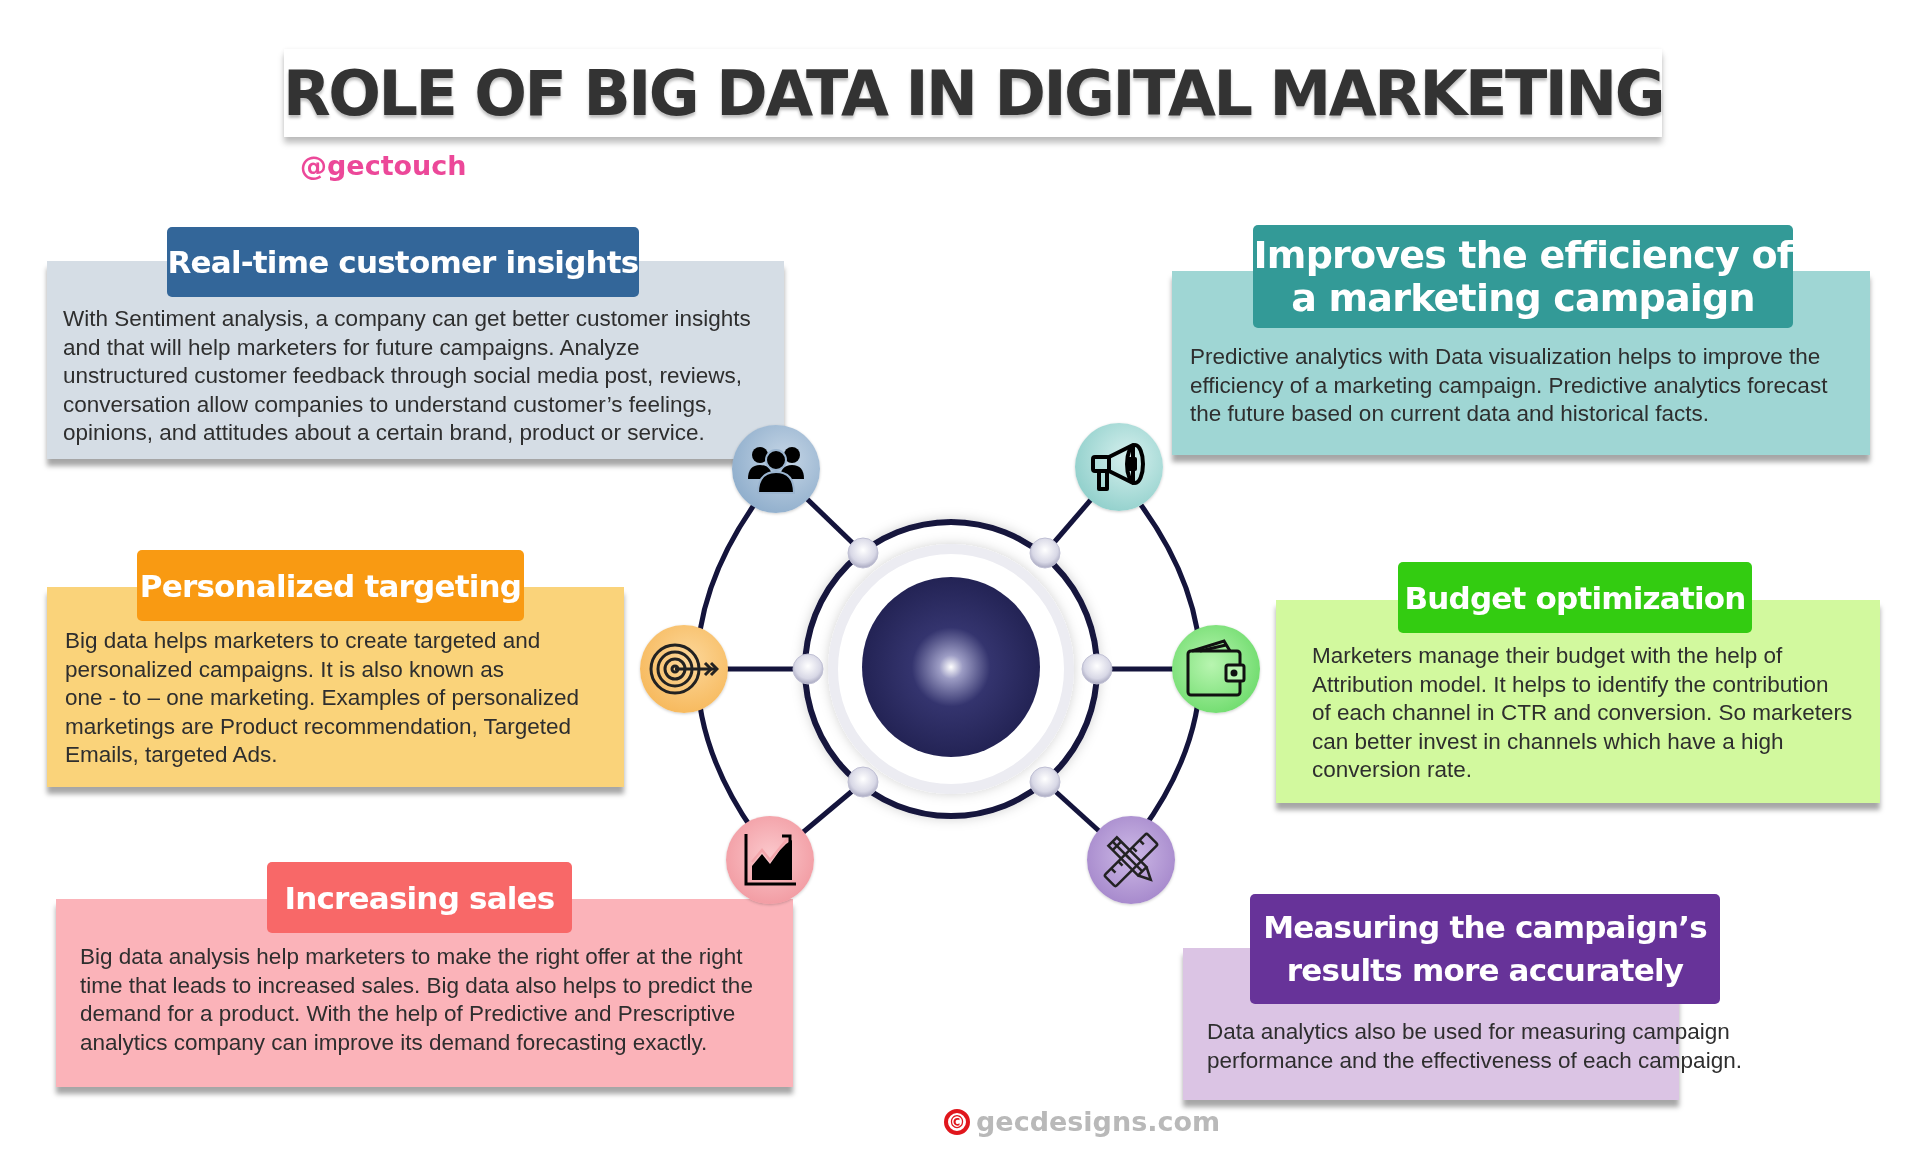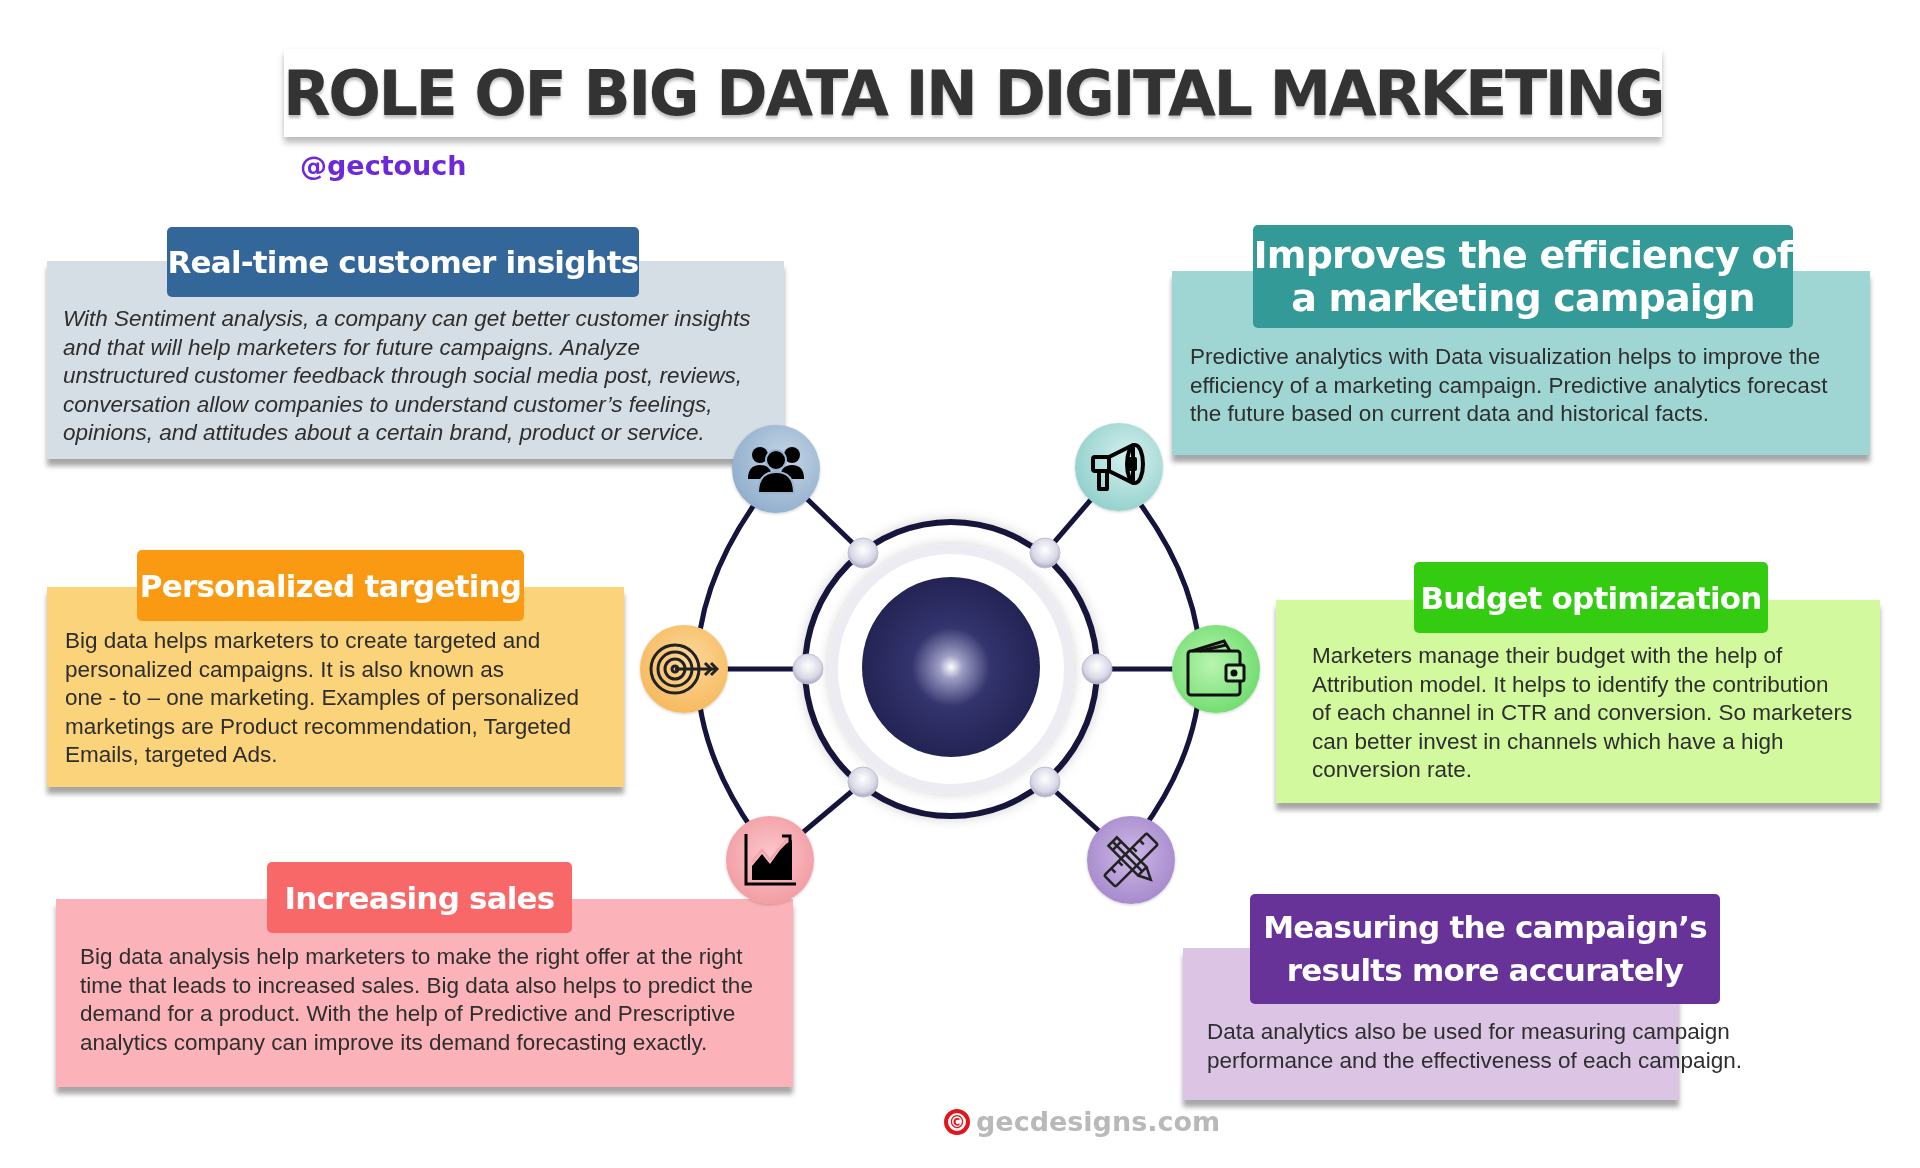"@gectouch" .watermark { color: #6d28d9 -> #ec4899 }
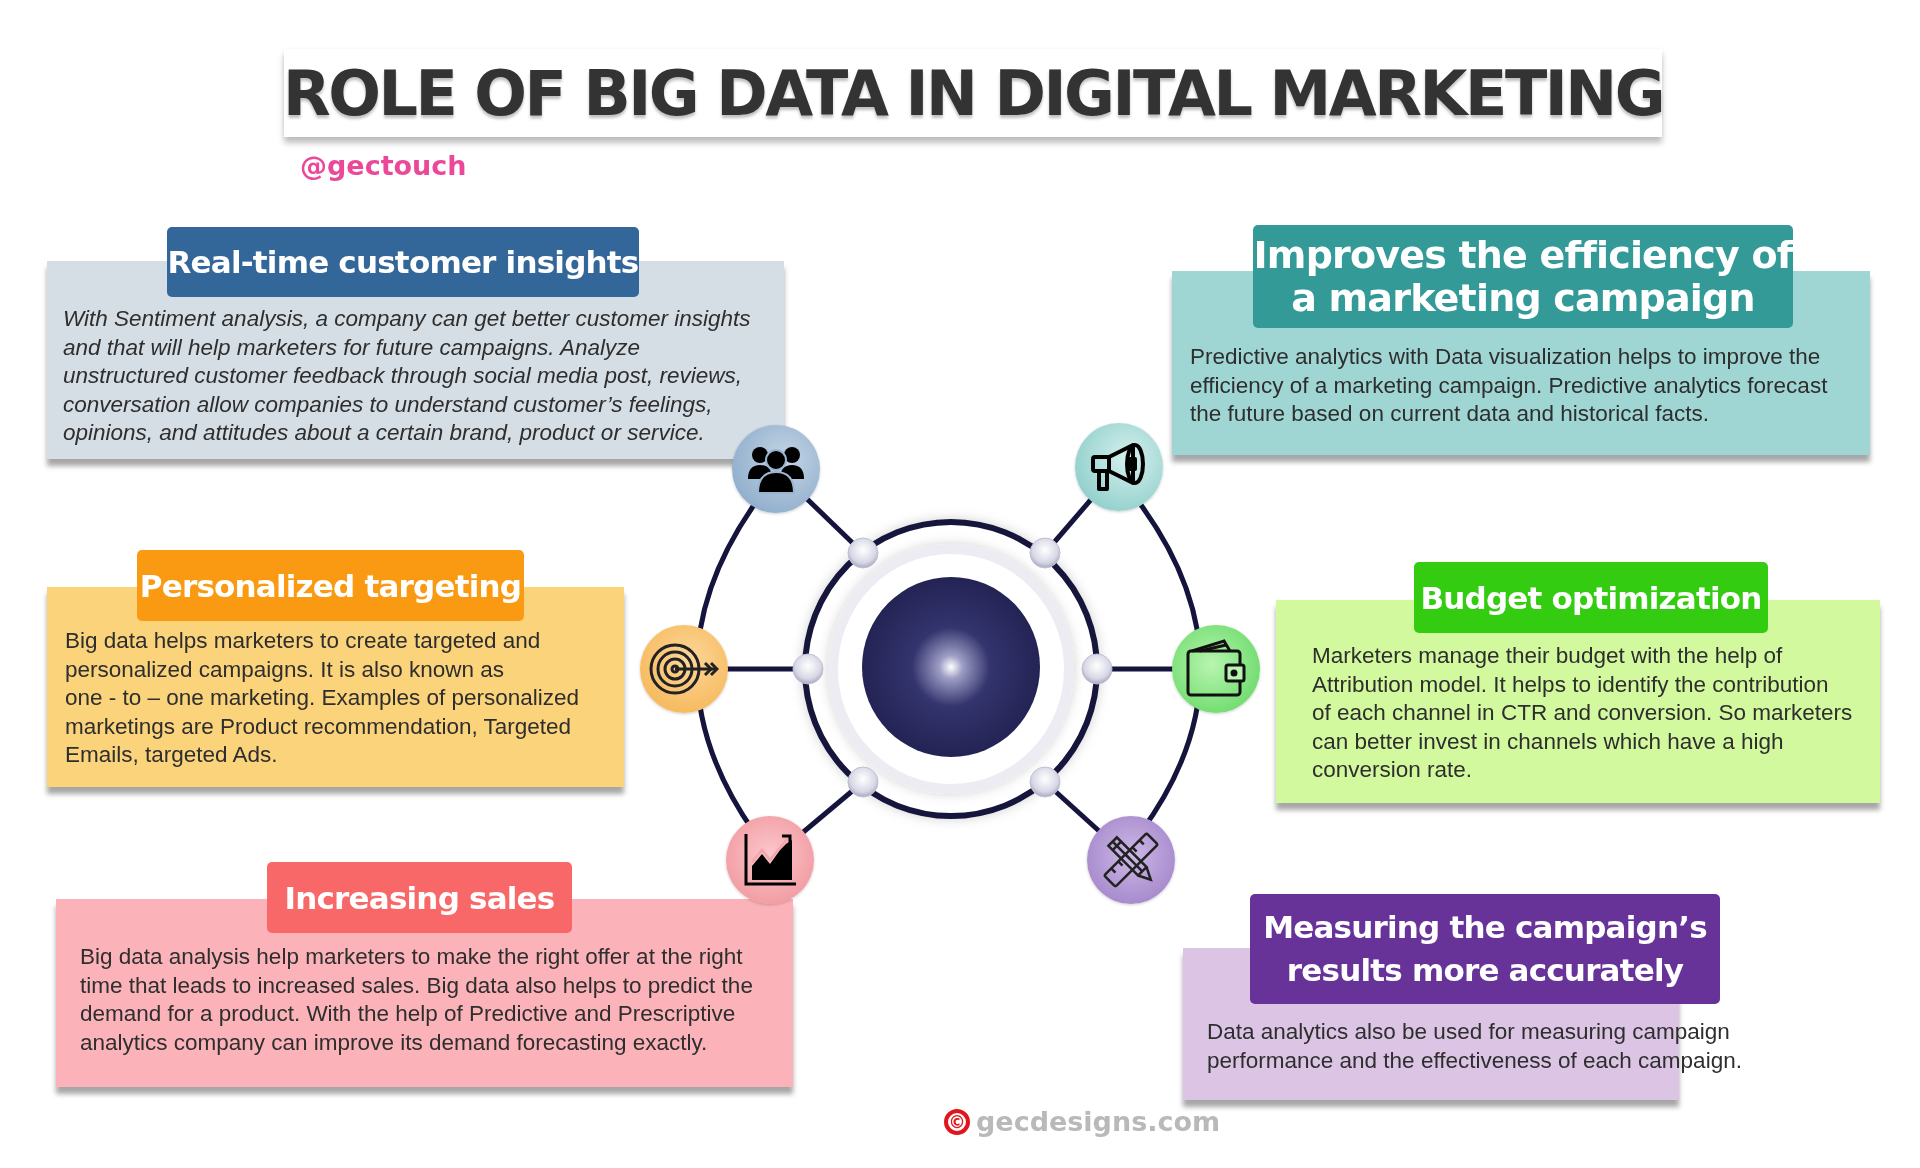"With Sentiment analysis, a company" #c1-body { font-style: italic -> none }
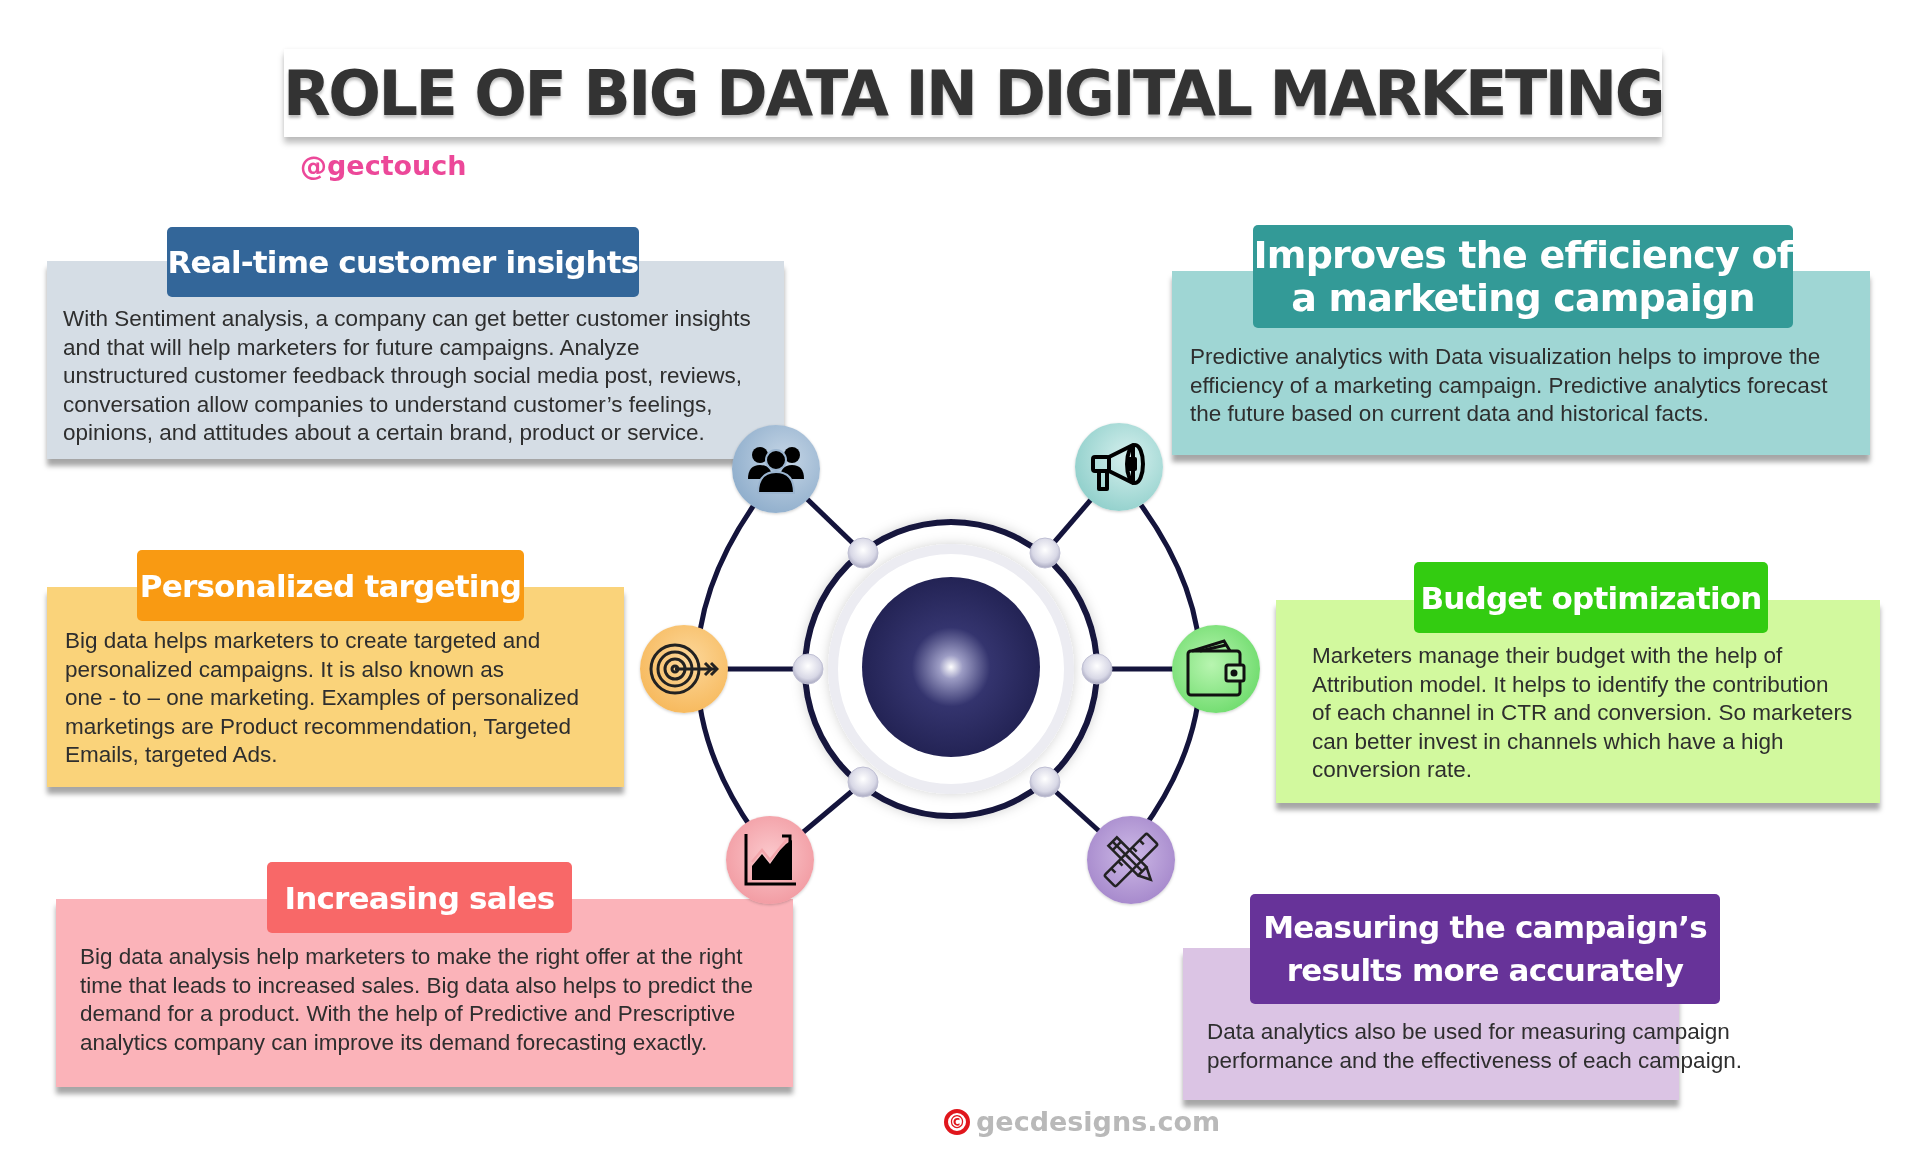"Budget optimization" #c4-head { margin-left: 16px -> none }
